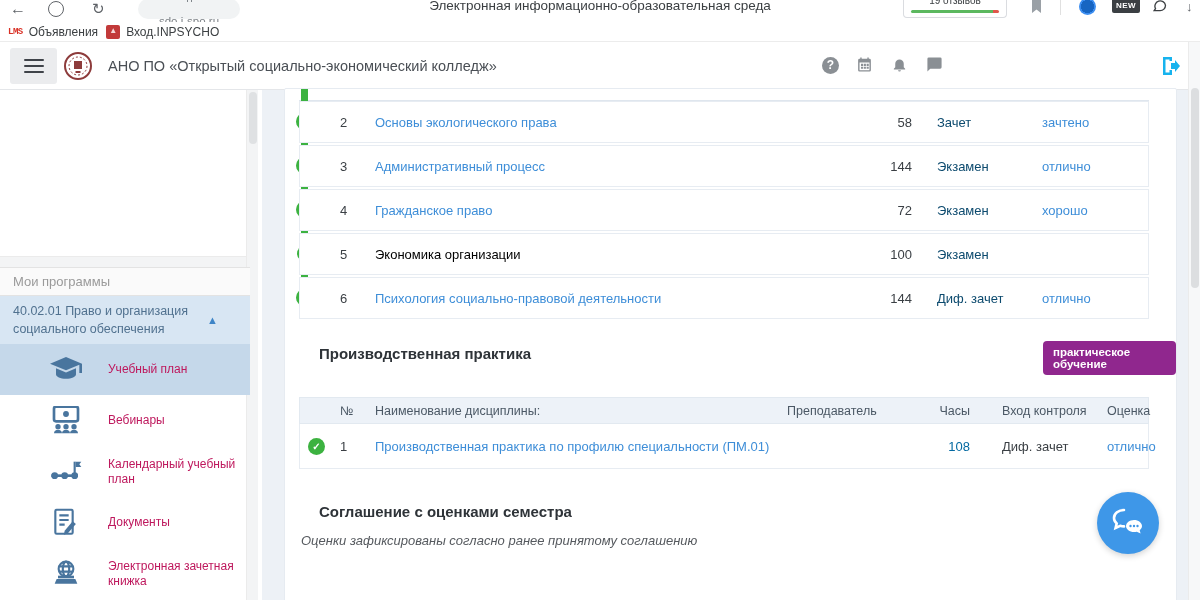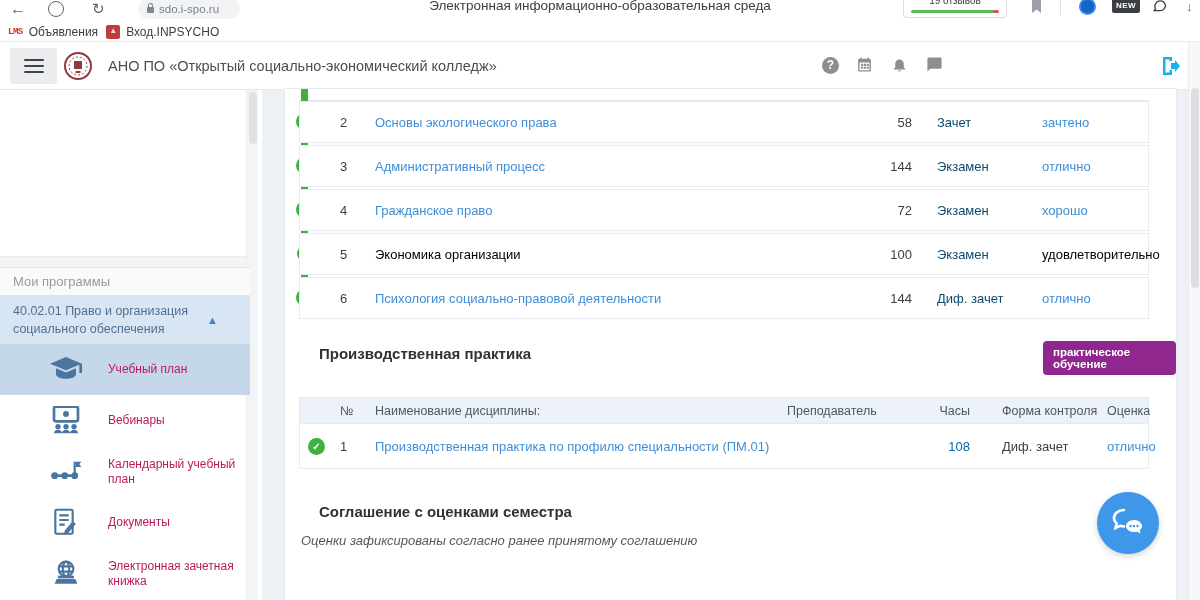"sdo.i-spo.ru" .addr { flex-direction: none -> column; gap: 5px -> 14px }
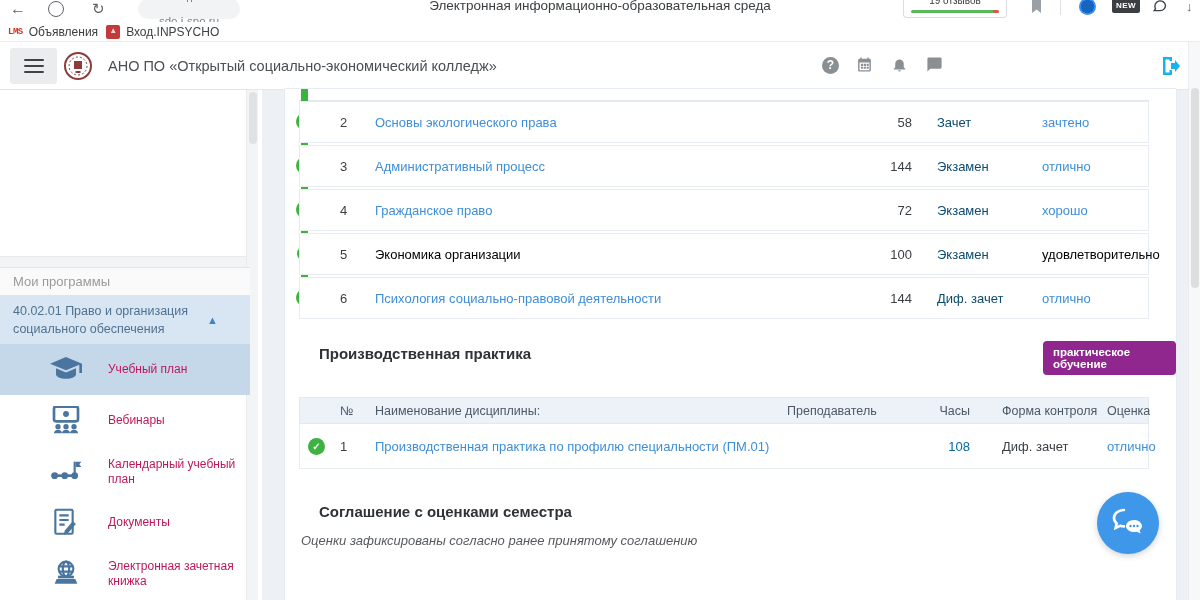"удовлетворительно" span.cell { html: <span>удовлетворительно</span> -> none }
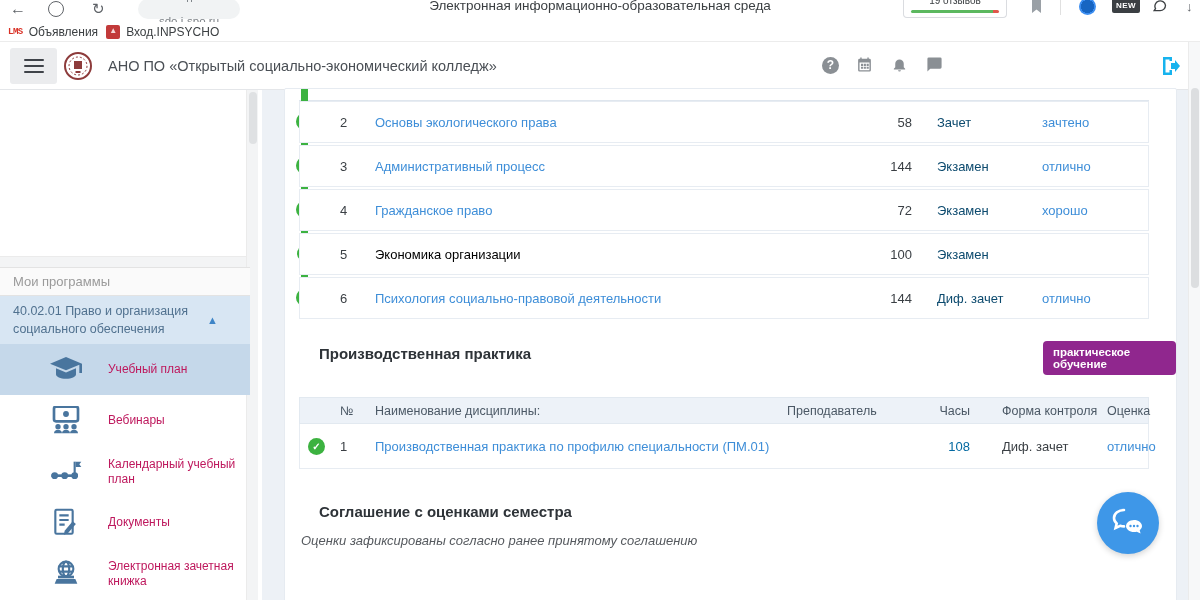"Форма контроля" span.hcell { text: Форма -> Вход }
